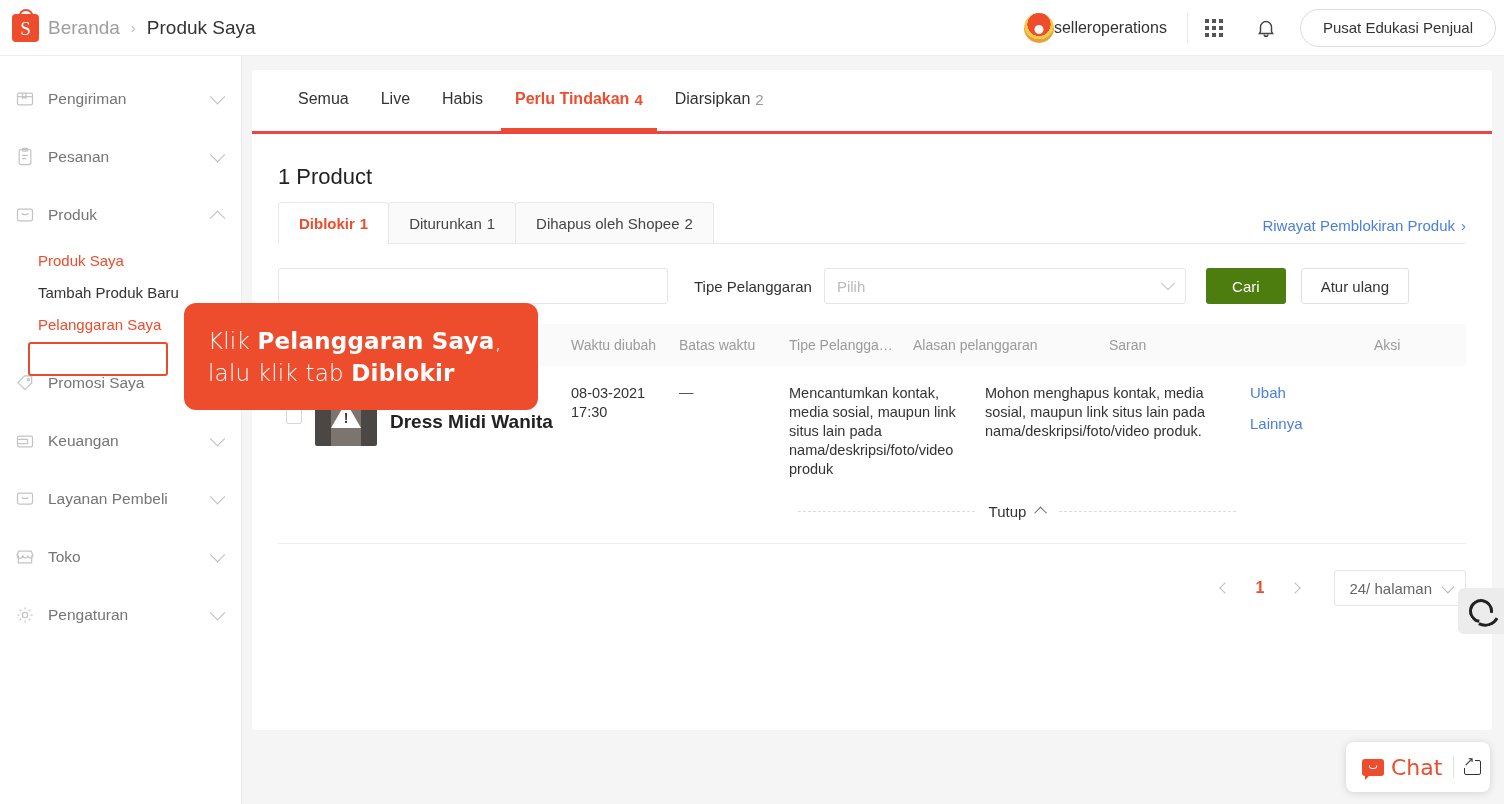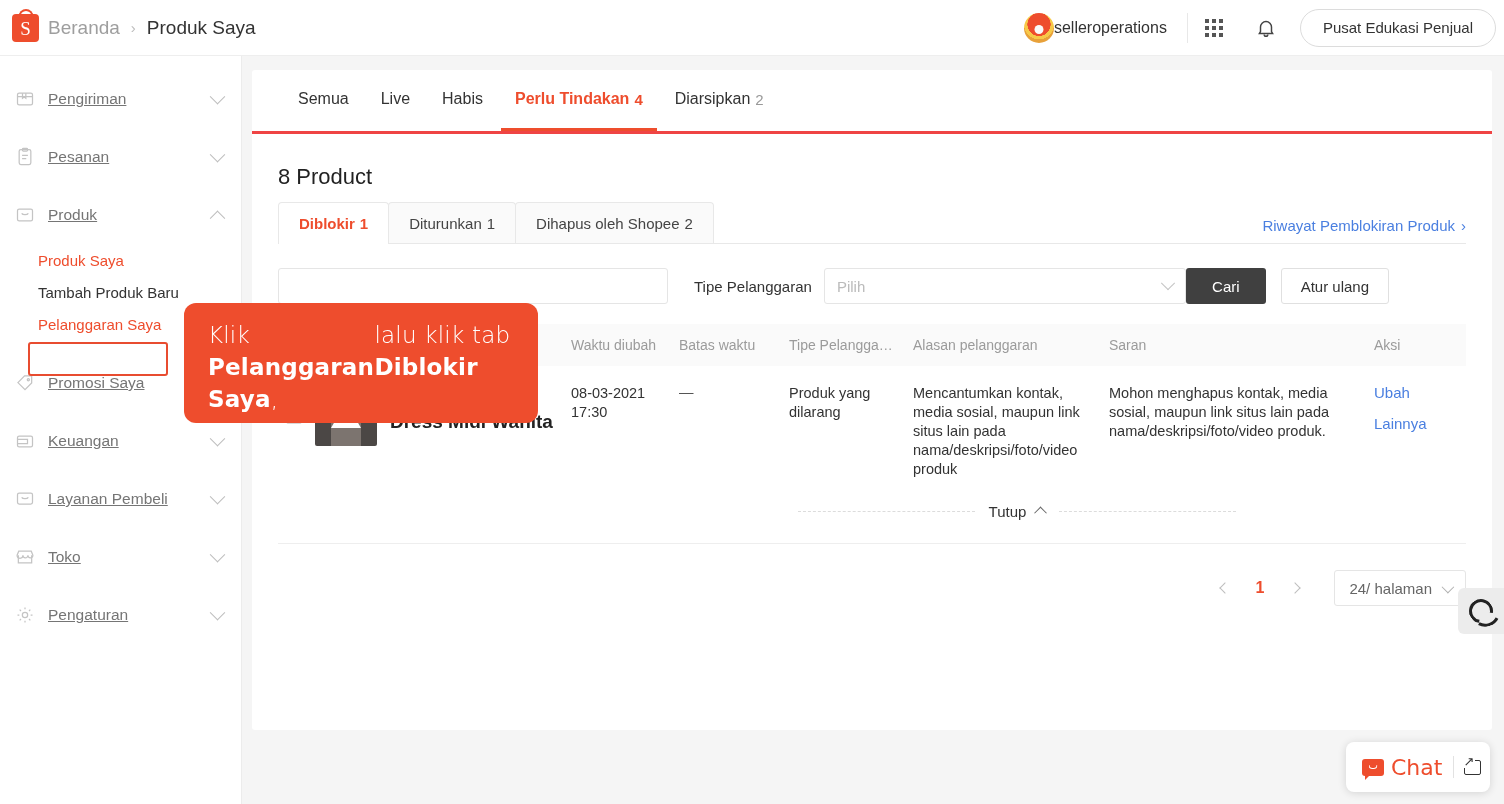"Pengiriman" .nav-group .glabel { text-decoration: underline -> none }
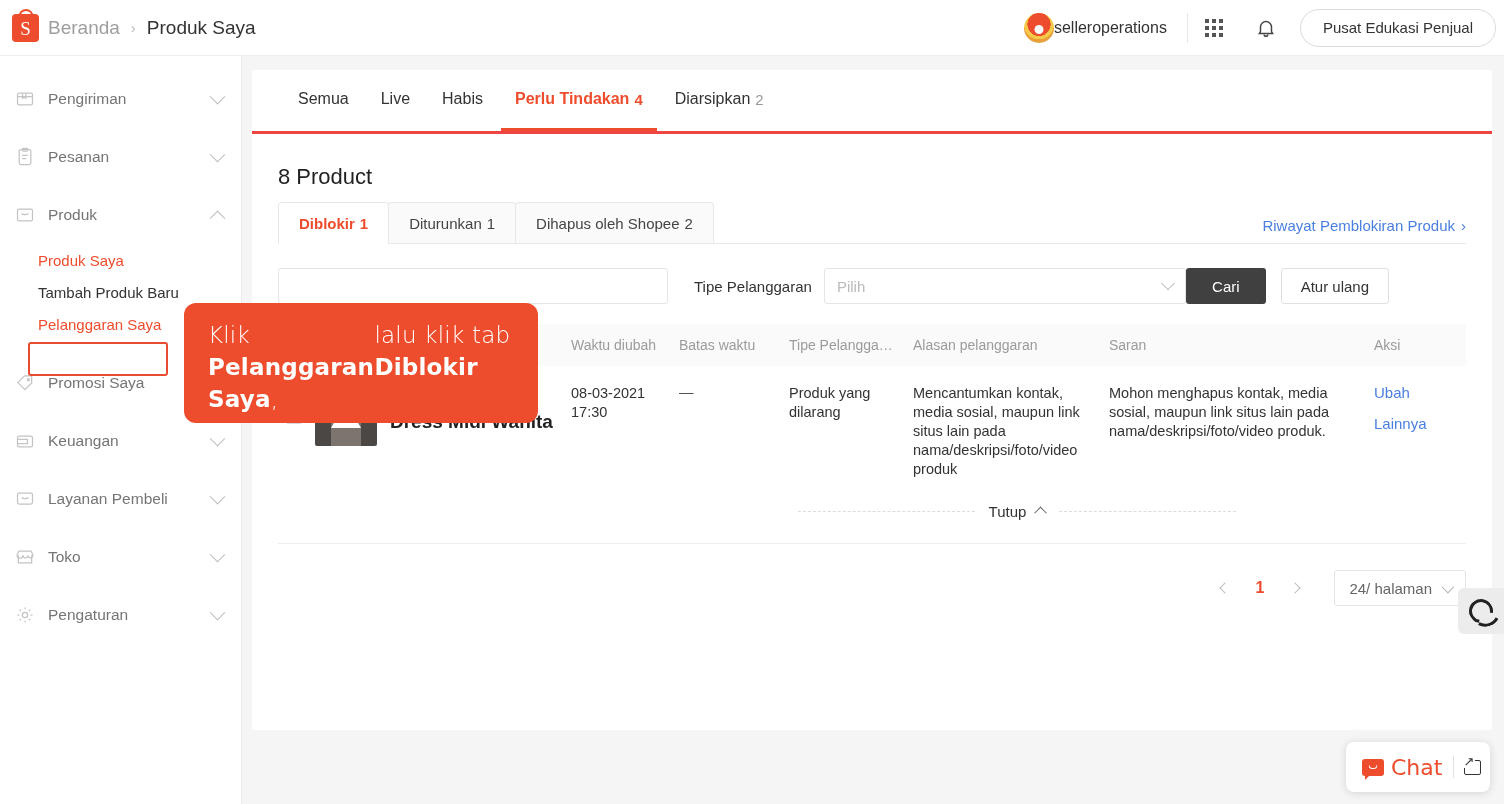"8 Product" div.count-title { text: 8 -> 1 }
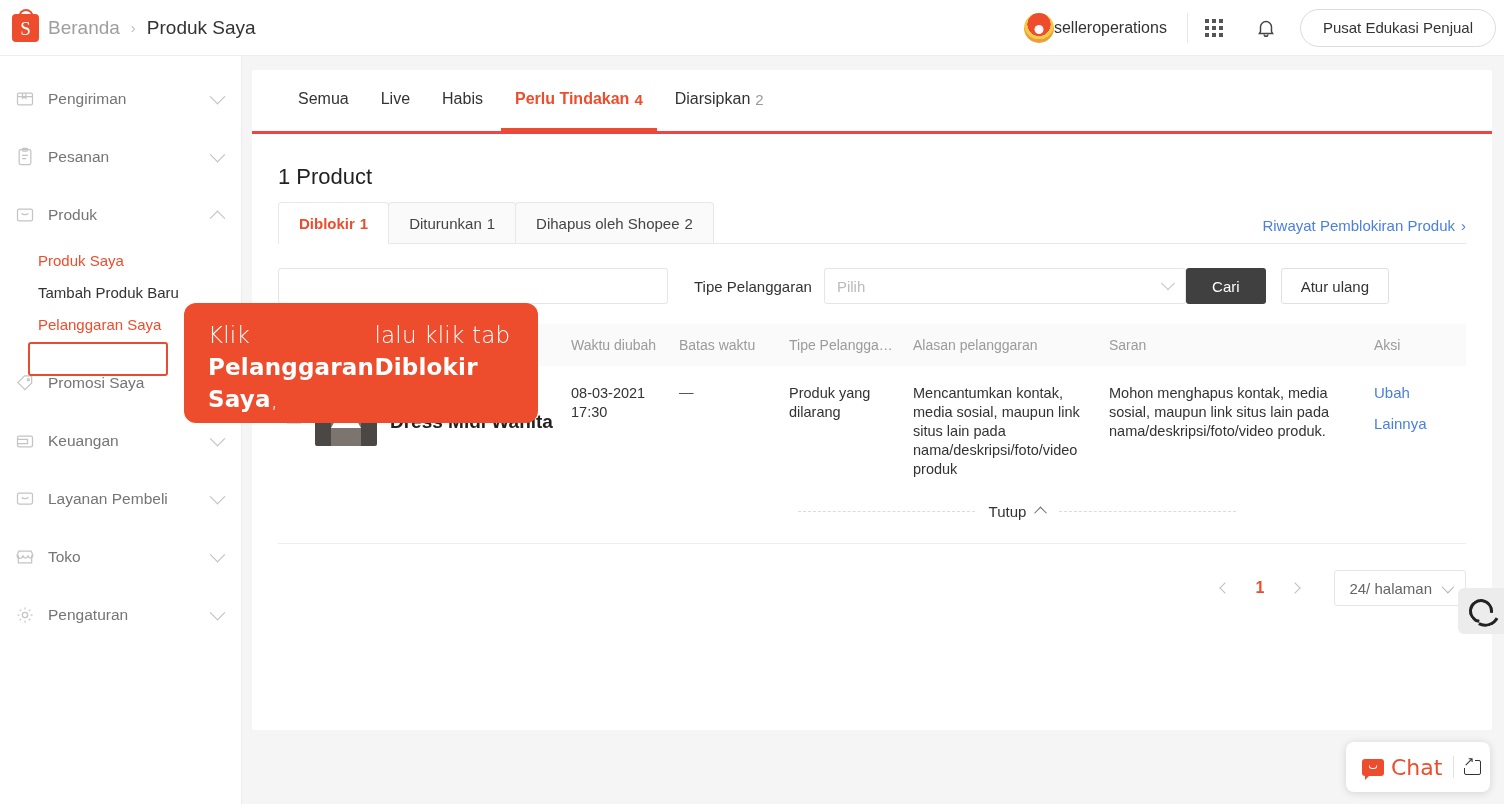"Cari" .btn-primary { background: #404040 -> #4d7c0f; margin-left: none -> 20px }
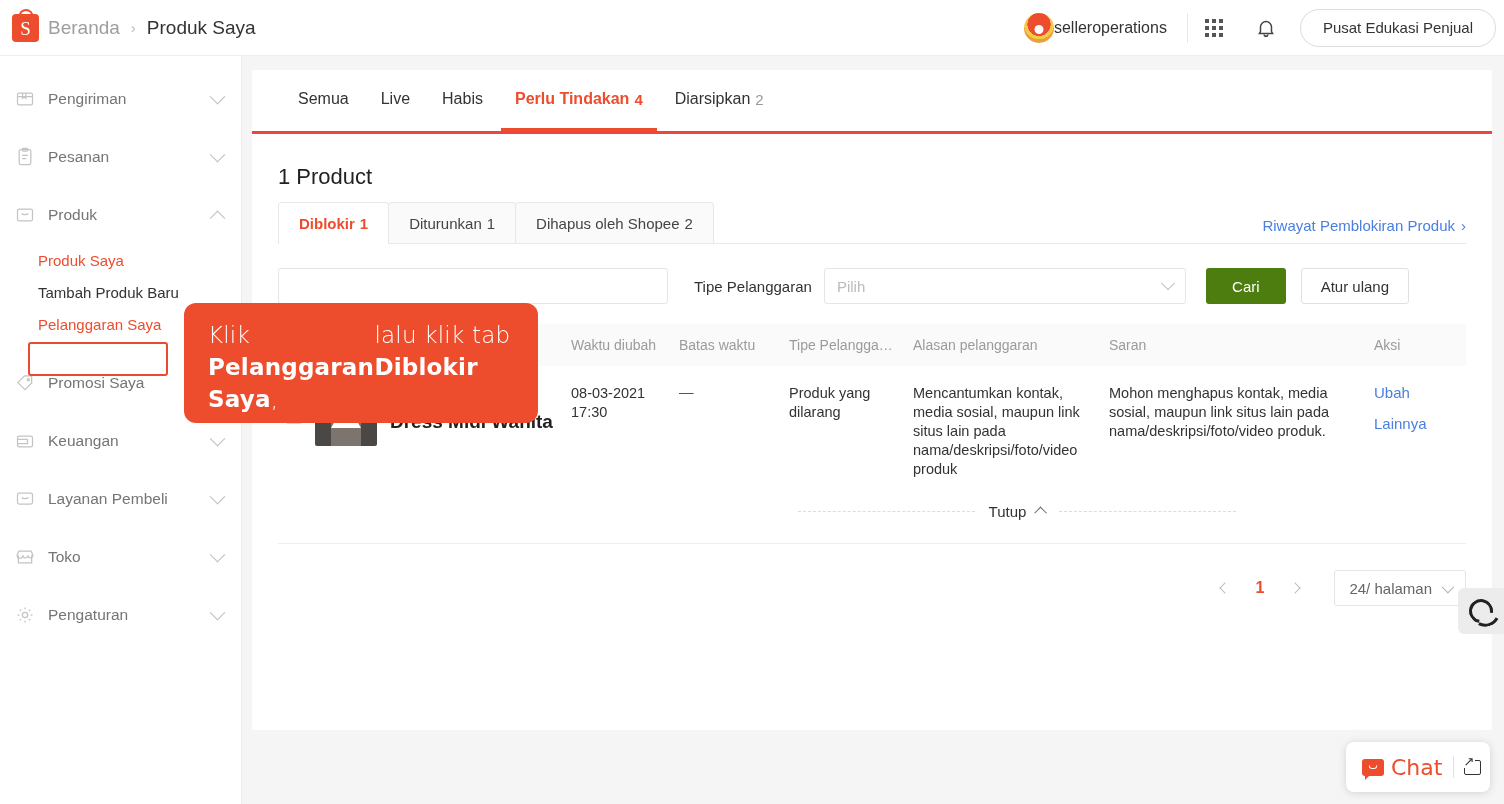"Klik Pelanggaran Saya," .callout { flex-direction: none -> column; height: 120px -> 107px; padding: 16px 24px -> 8px 24px }
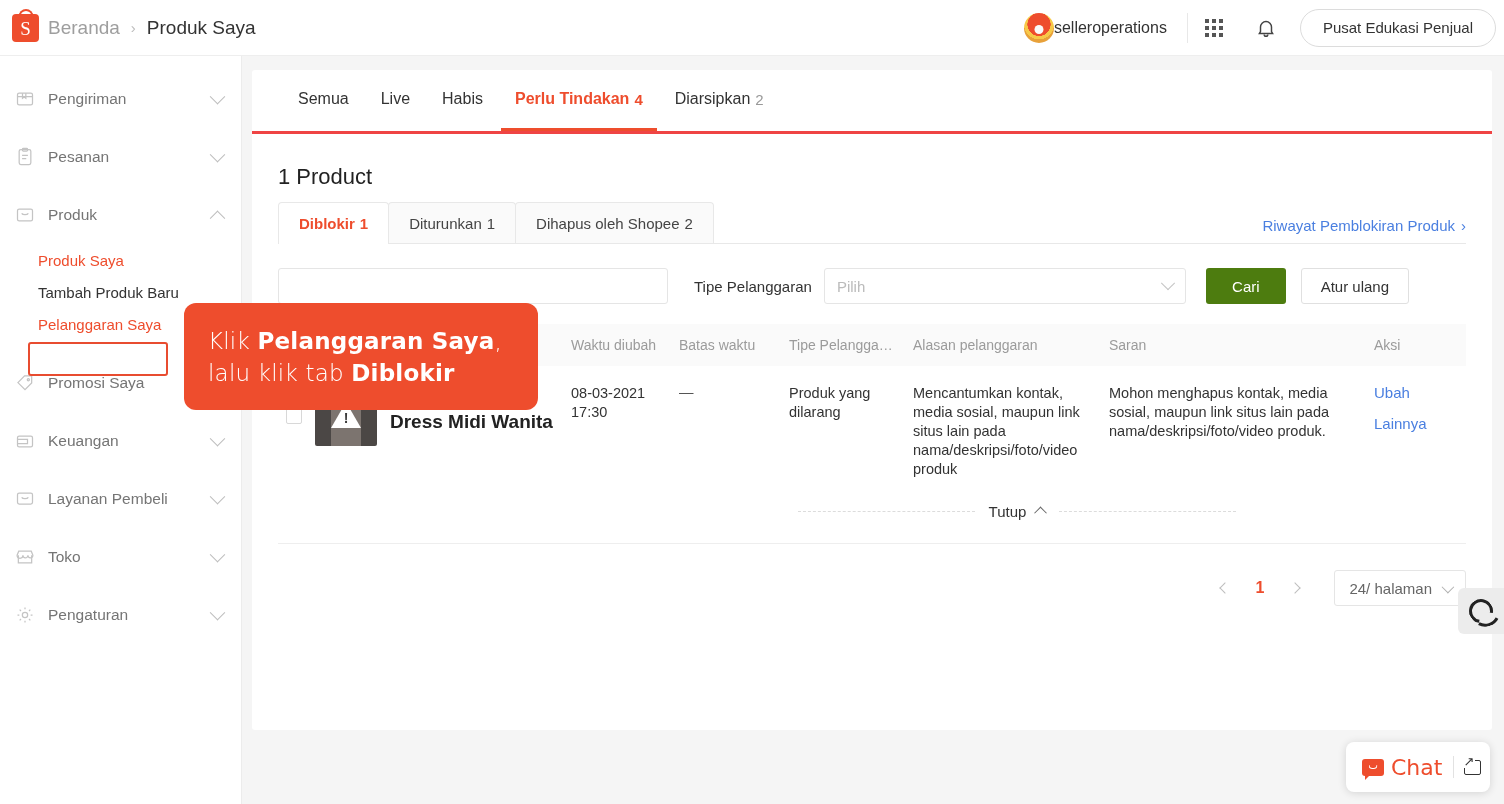"Produk yang dilarang" div.cell { html: <div>Produk yang dilarang</div> -> none }
